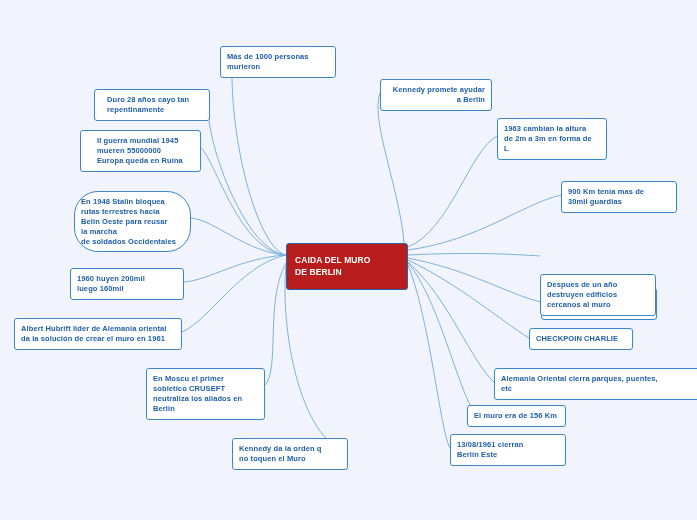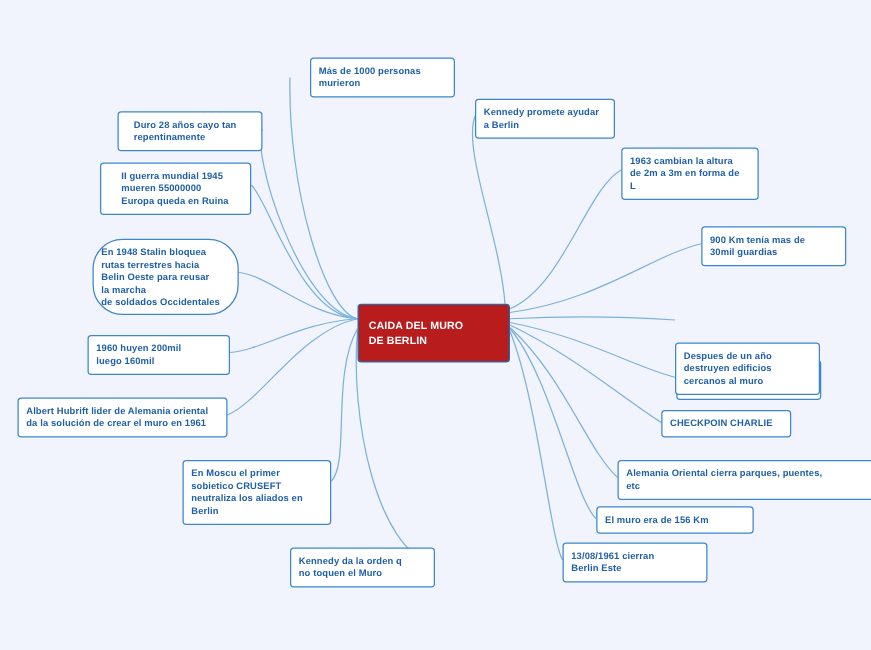"Más de 1000 personas" div.node { left: 248px -> 220px }
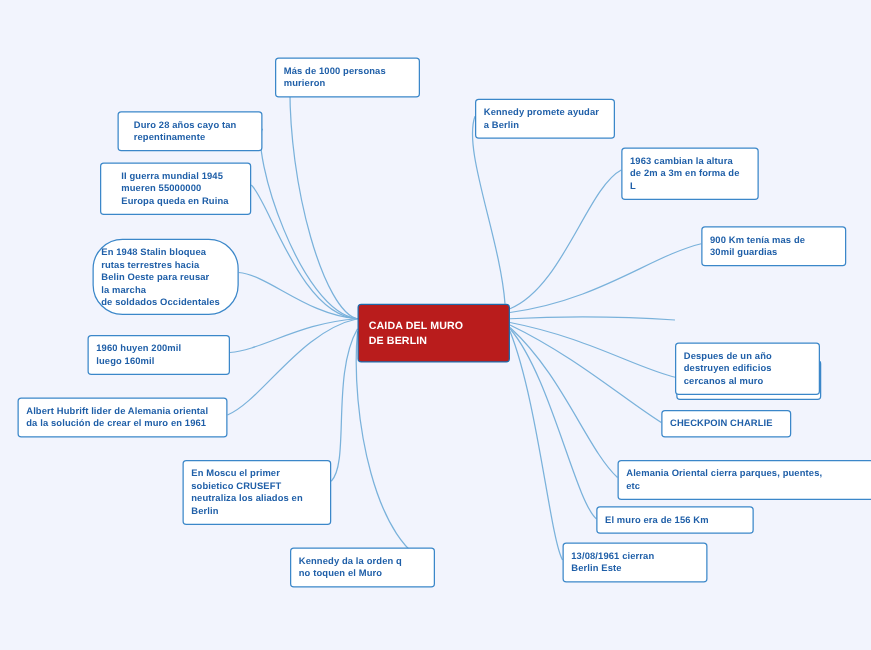"Kennedy promete ayudar" div.node { text-align: none -> right }
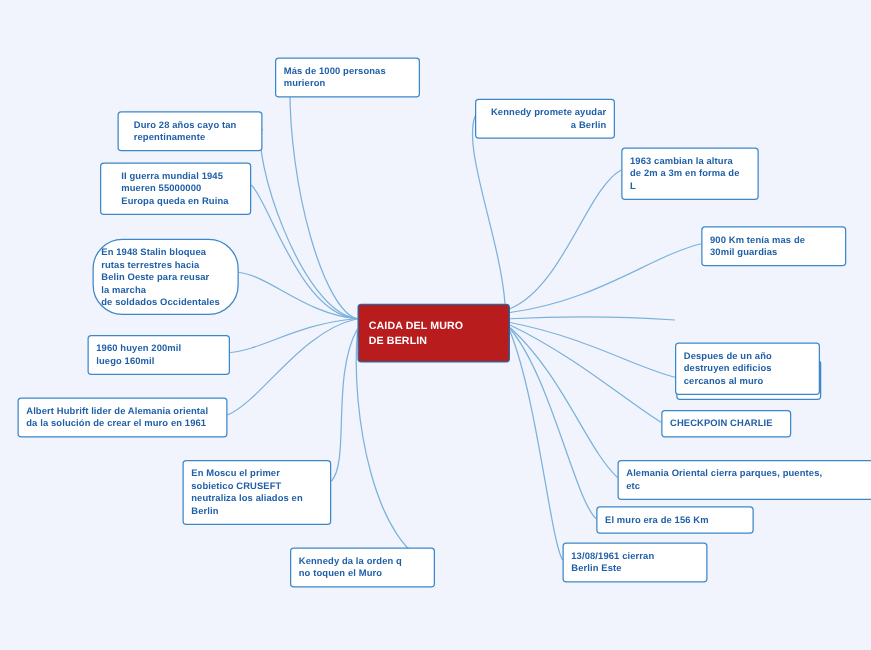"El muro era de 156" div.node { left: 477px -> 467px; width: 126px -> 99px }
